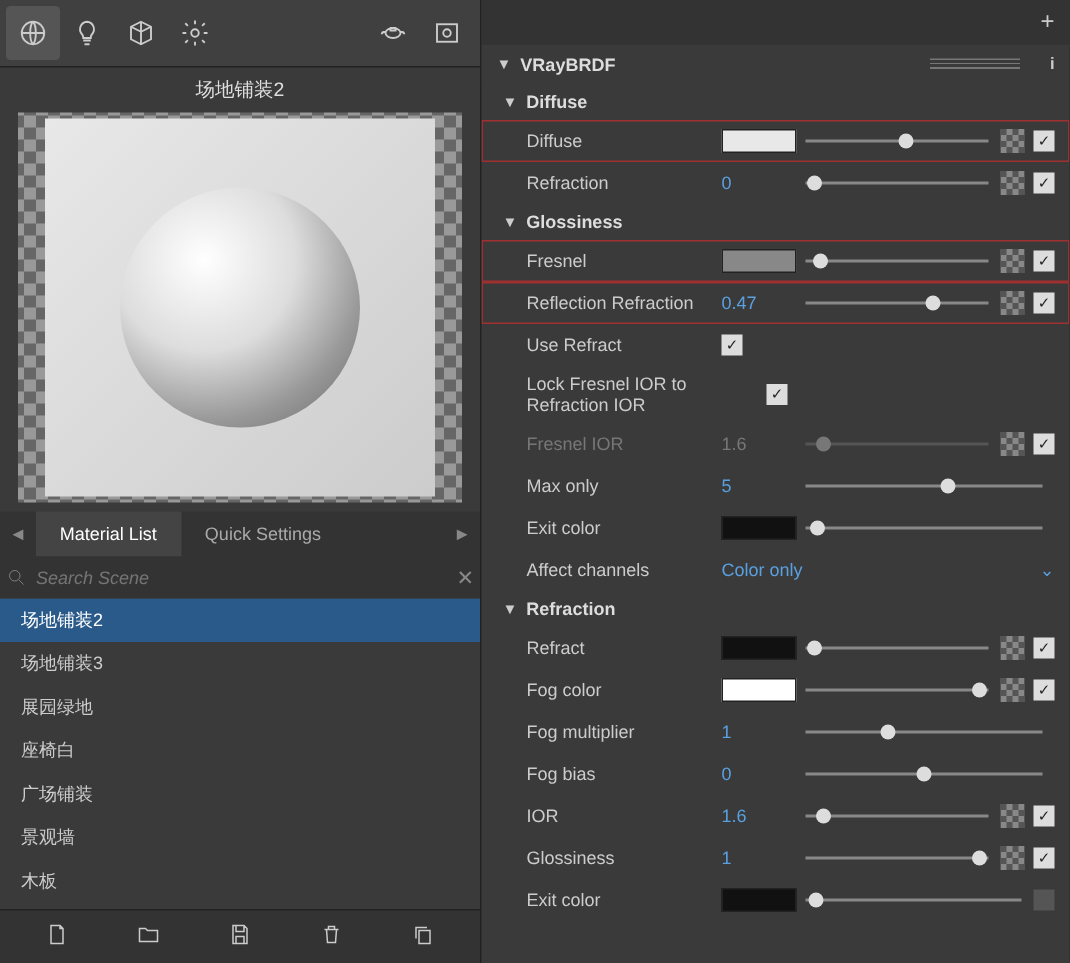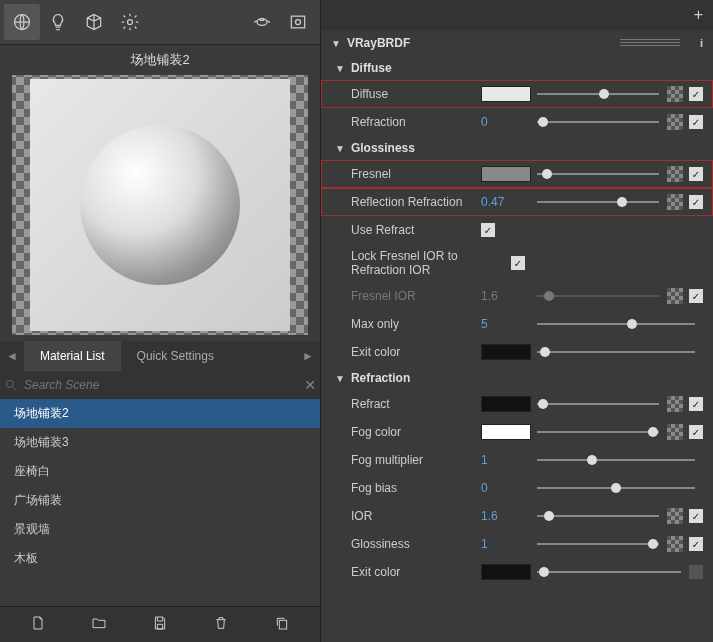"Affect channels" div.prop-row { html: none -> <div> <span>Affect channels</span> <div> <span>Color only</span> <span>⌄</span> </div> </div> }
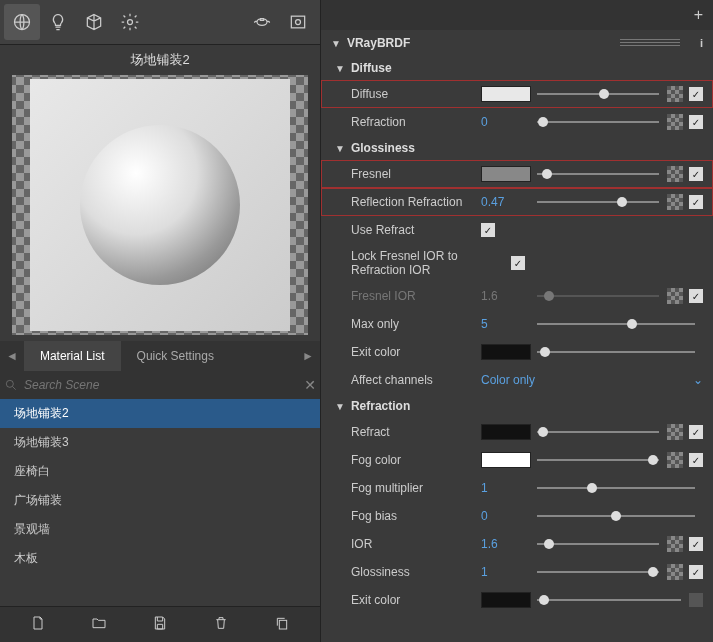"展园绿地" div.mat-item { html: none -> <div>展园绿地</div> }
